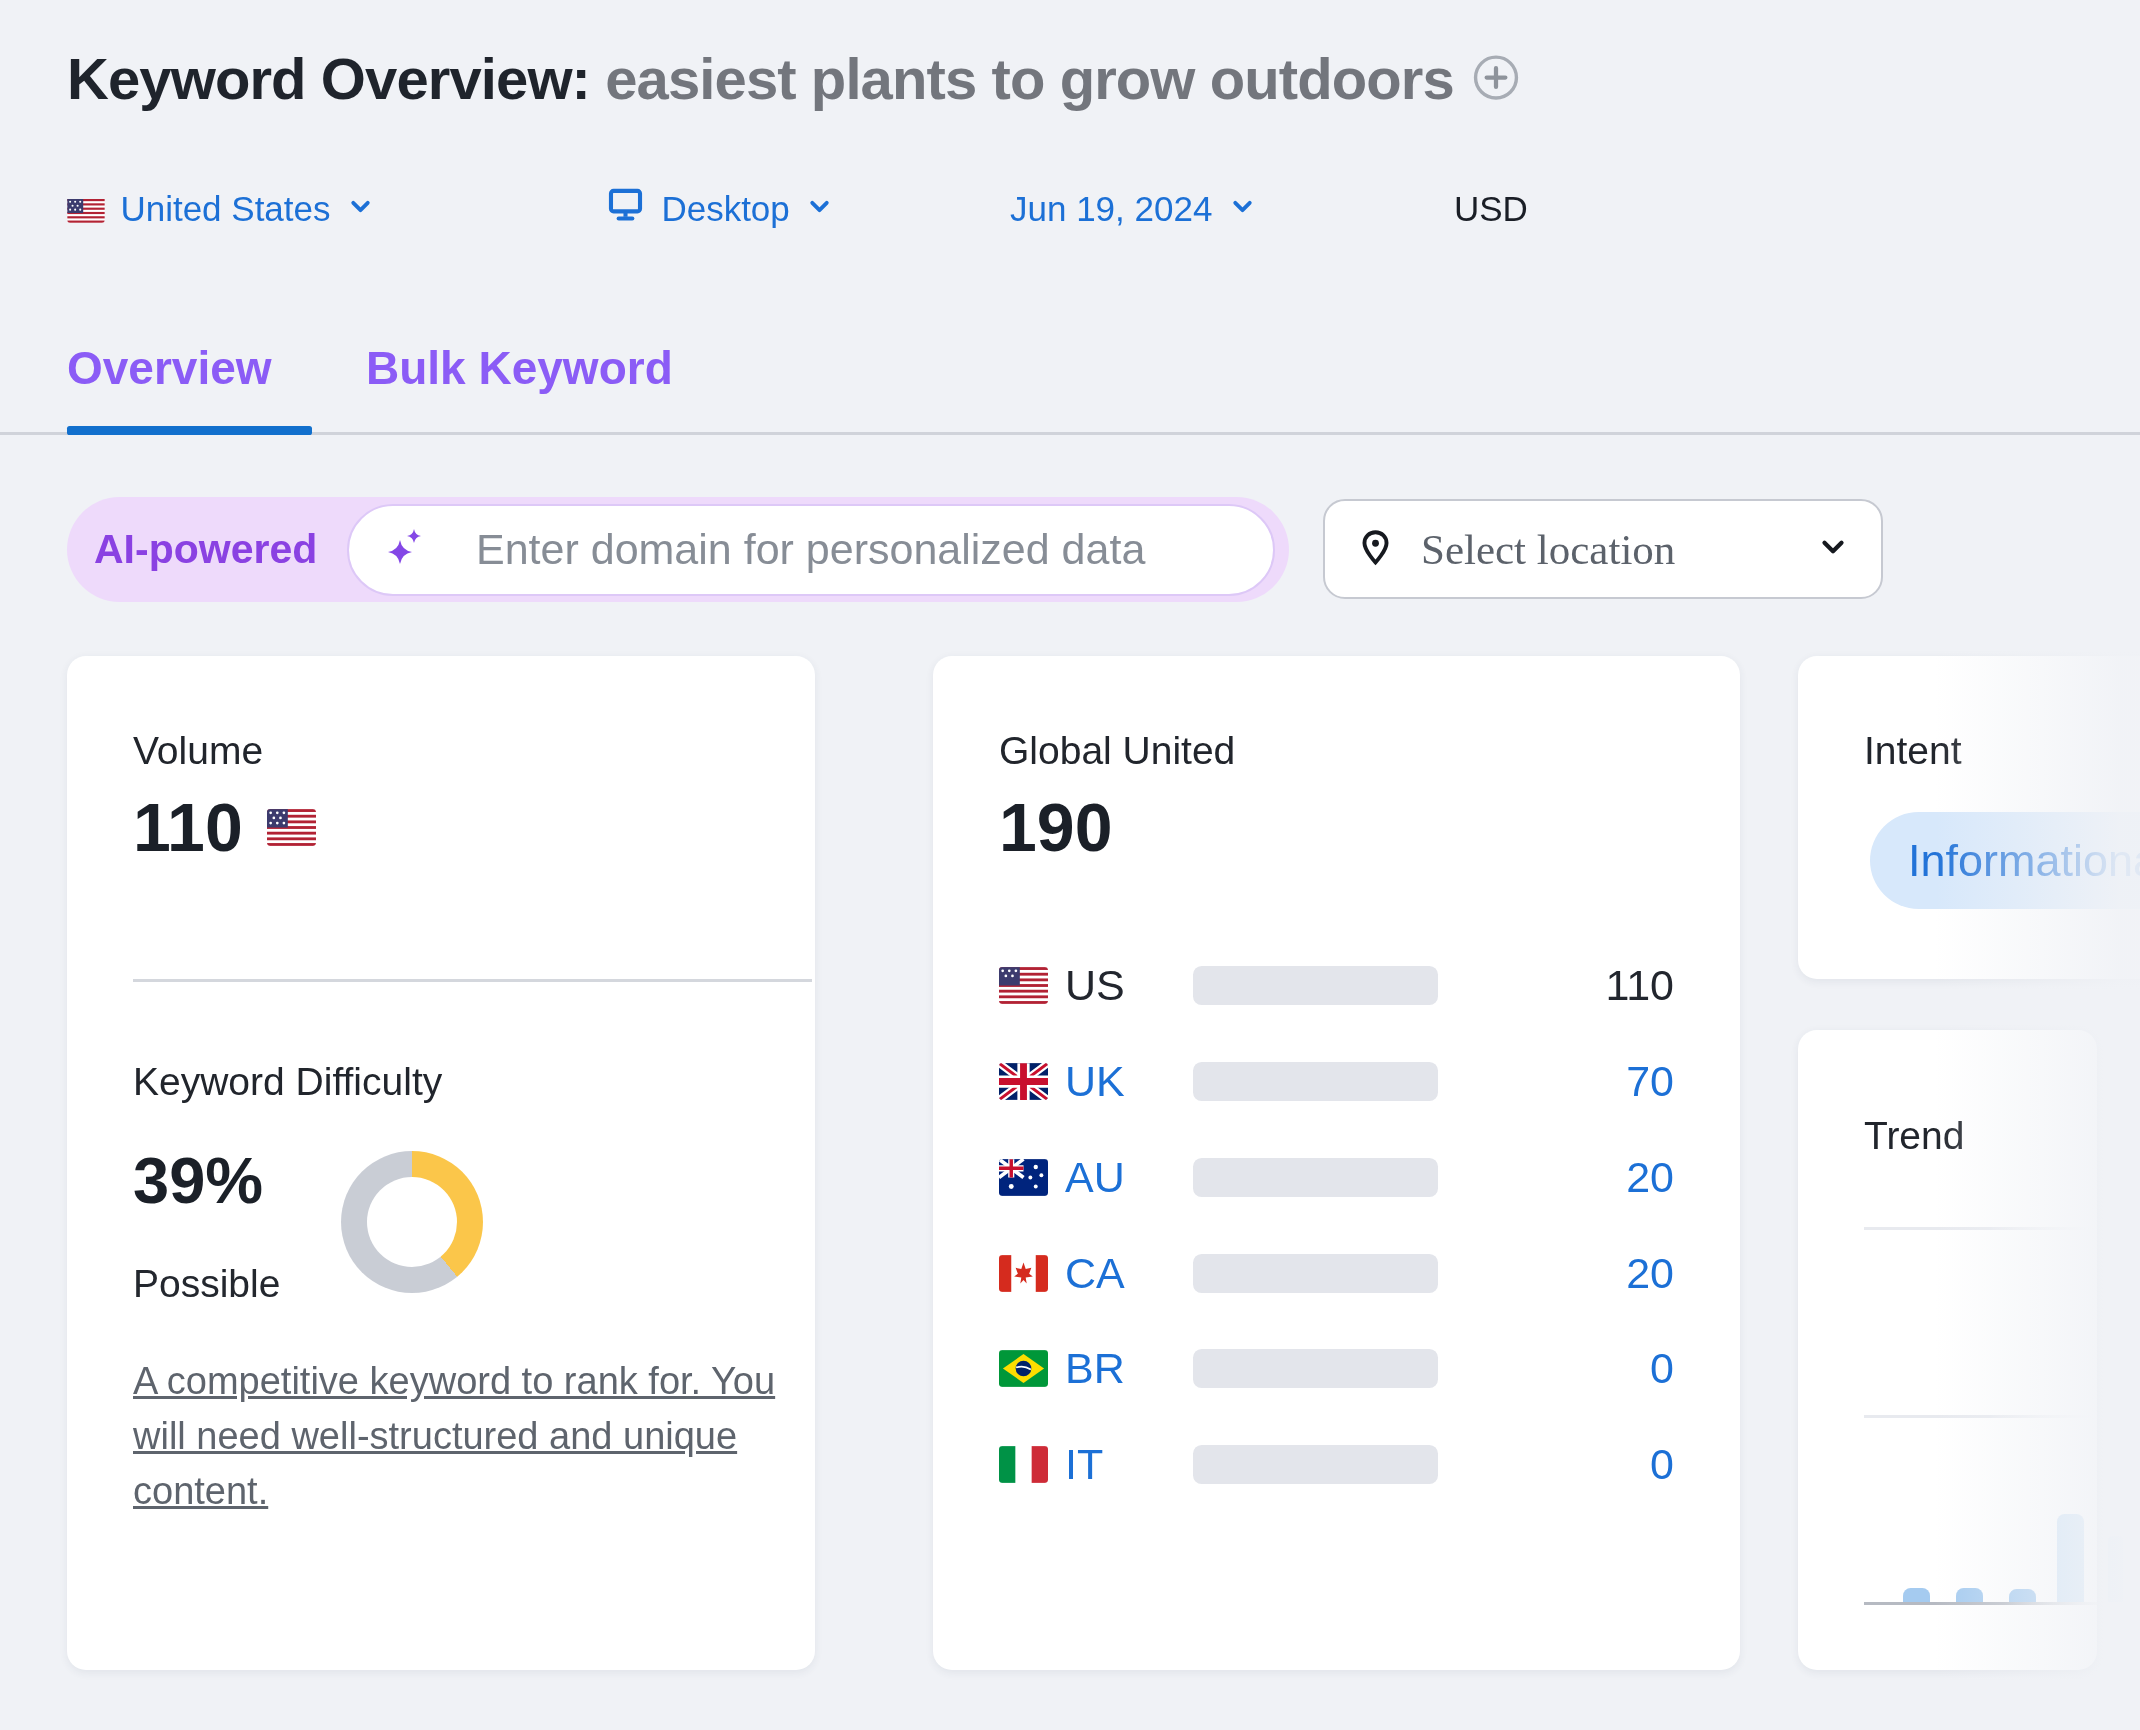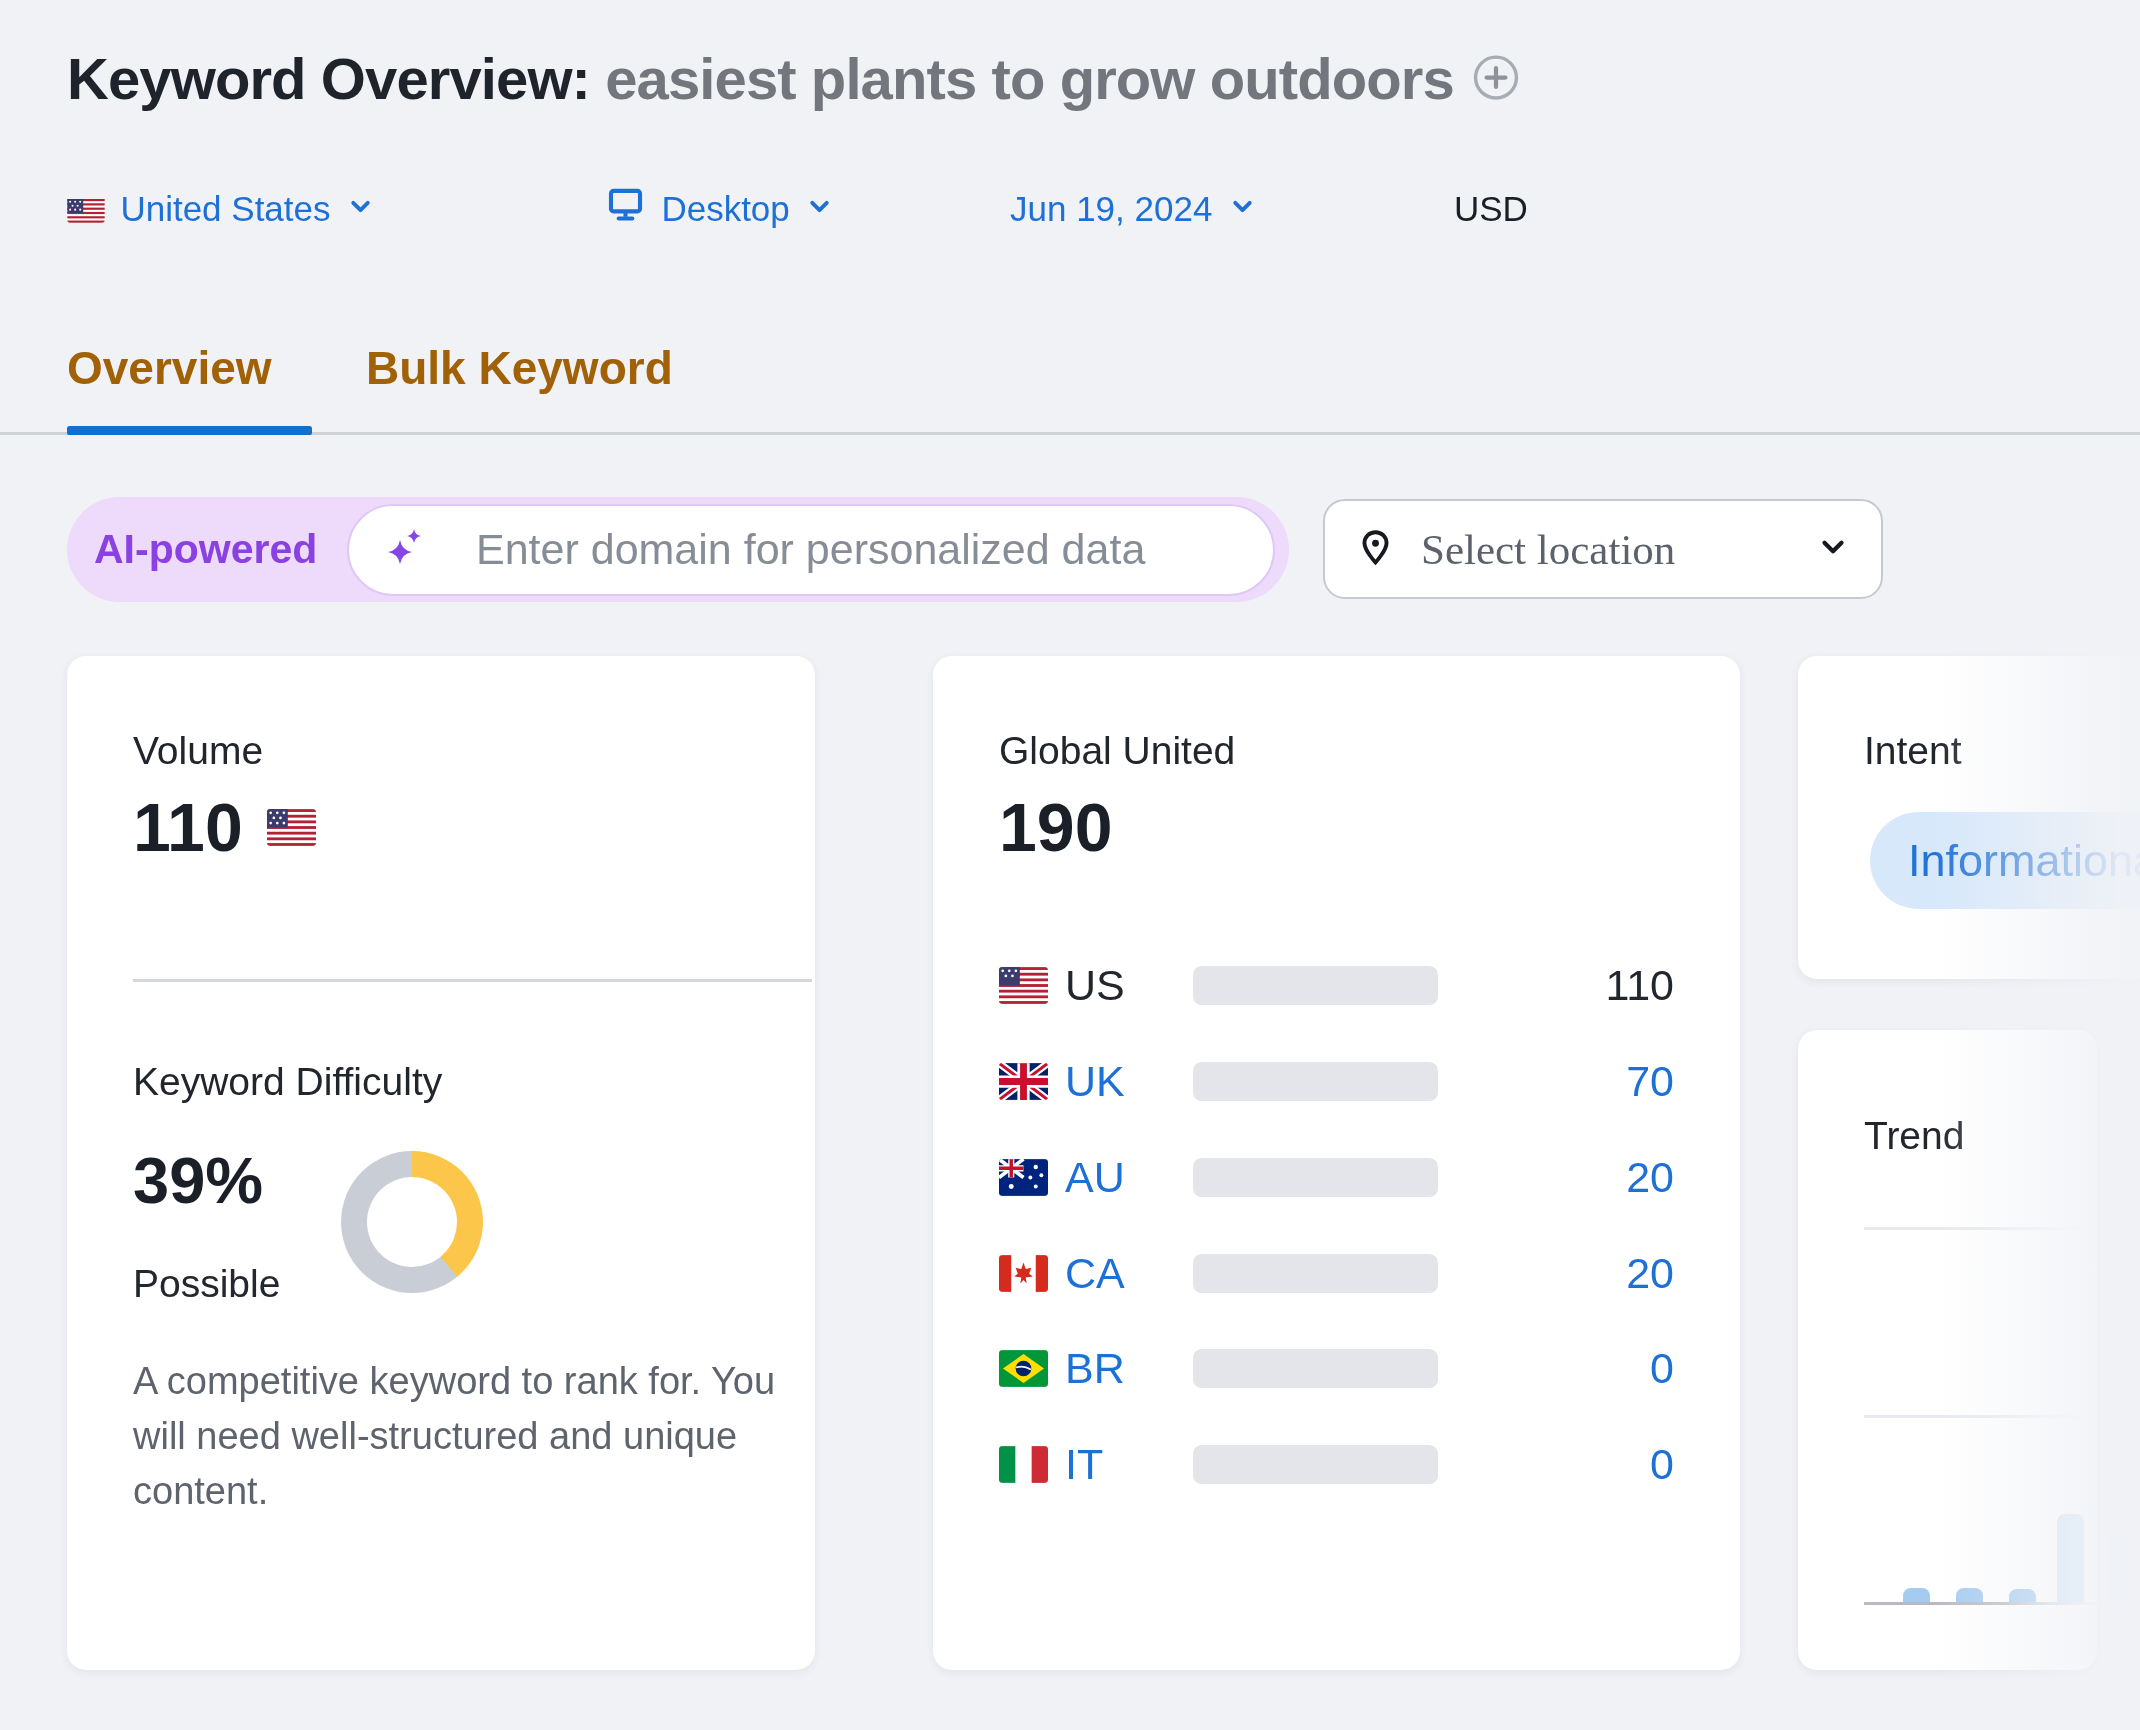"Overview" .tab { color: #a16207 -> #8b5cf6 }
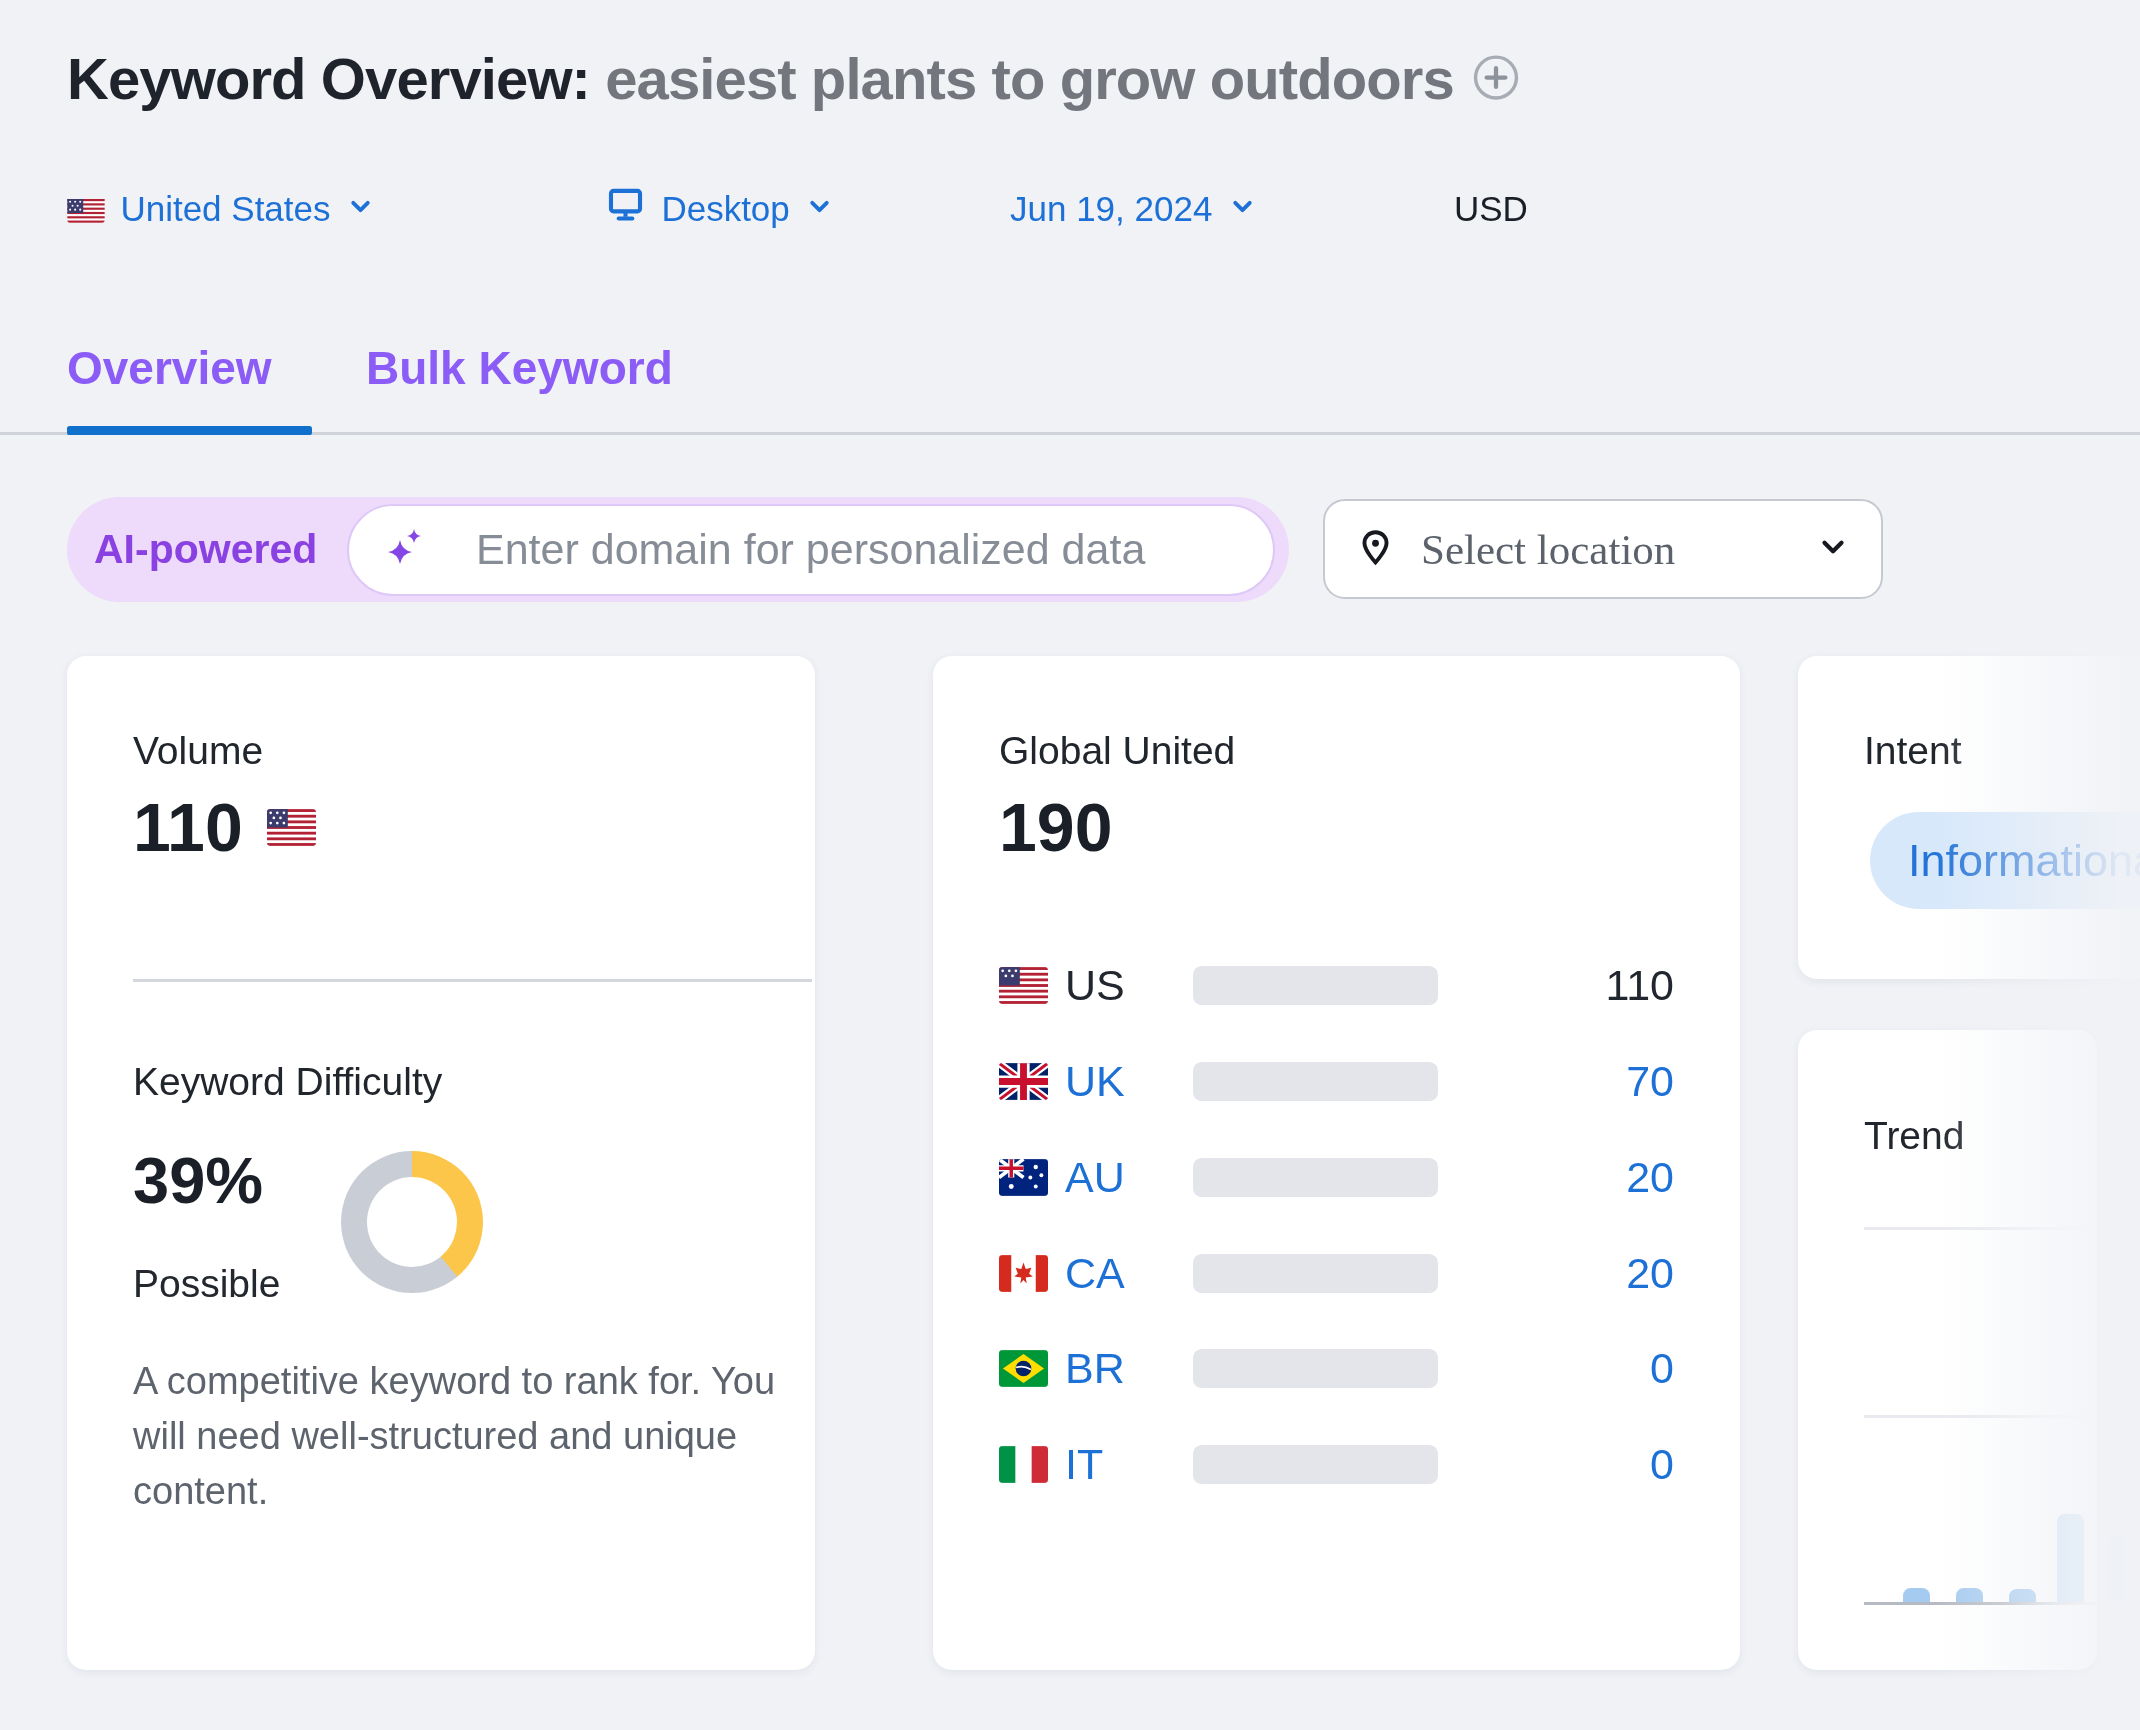"A competitive keyword to rank" .kd-desc { text-decoration: none -> underline }
